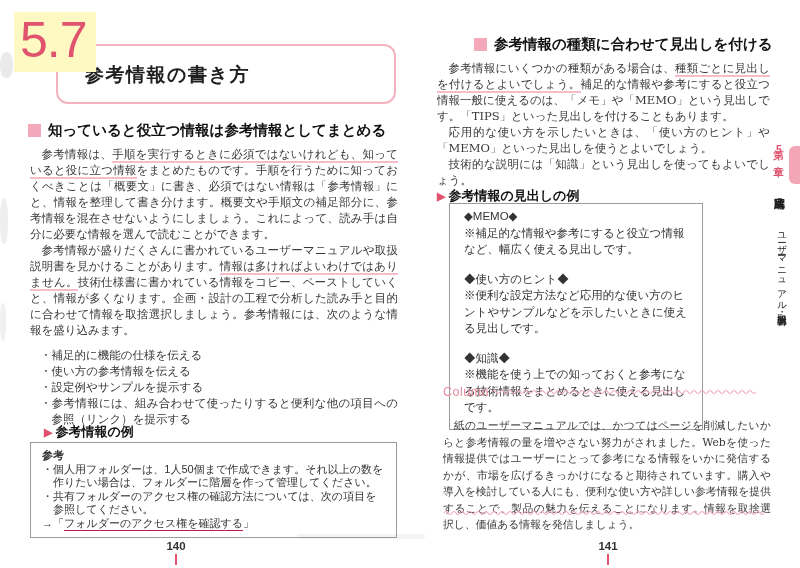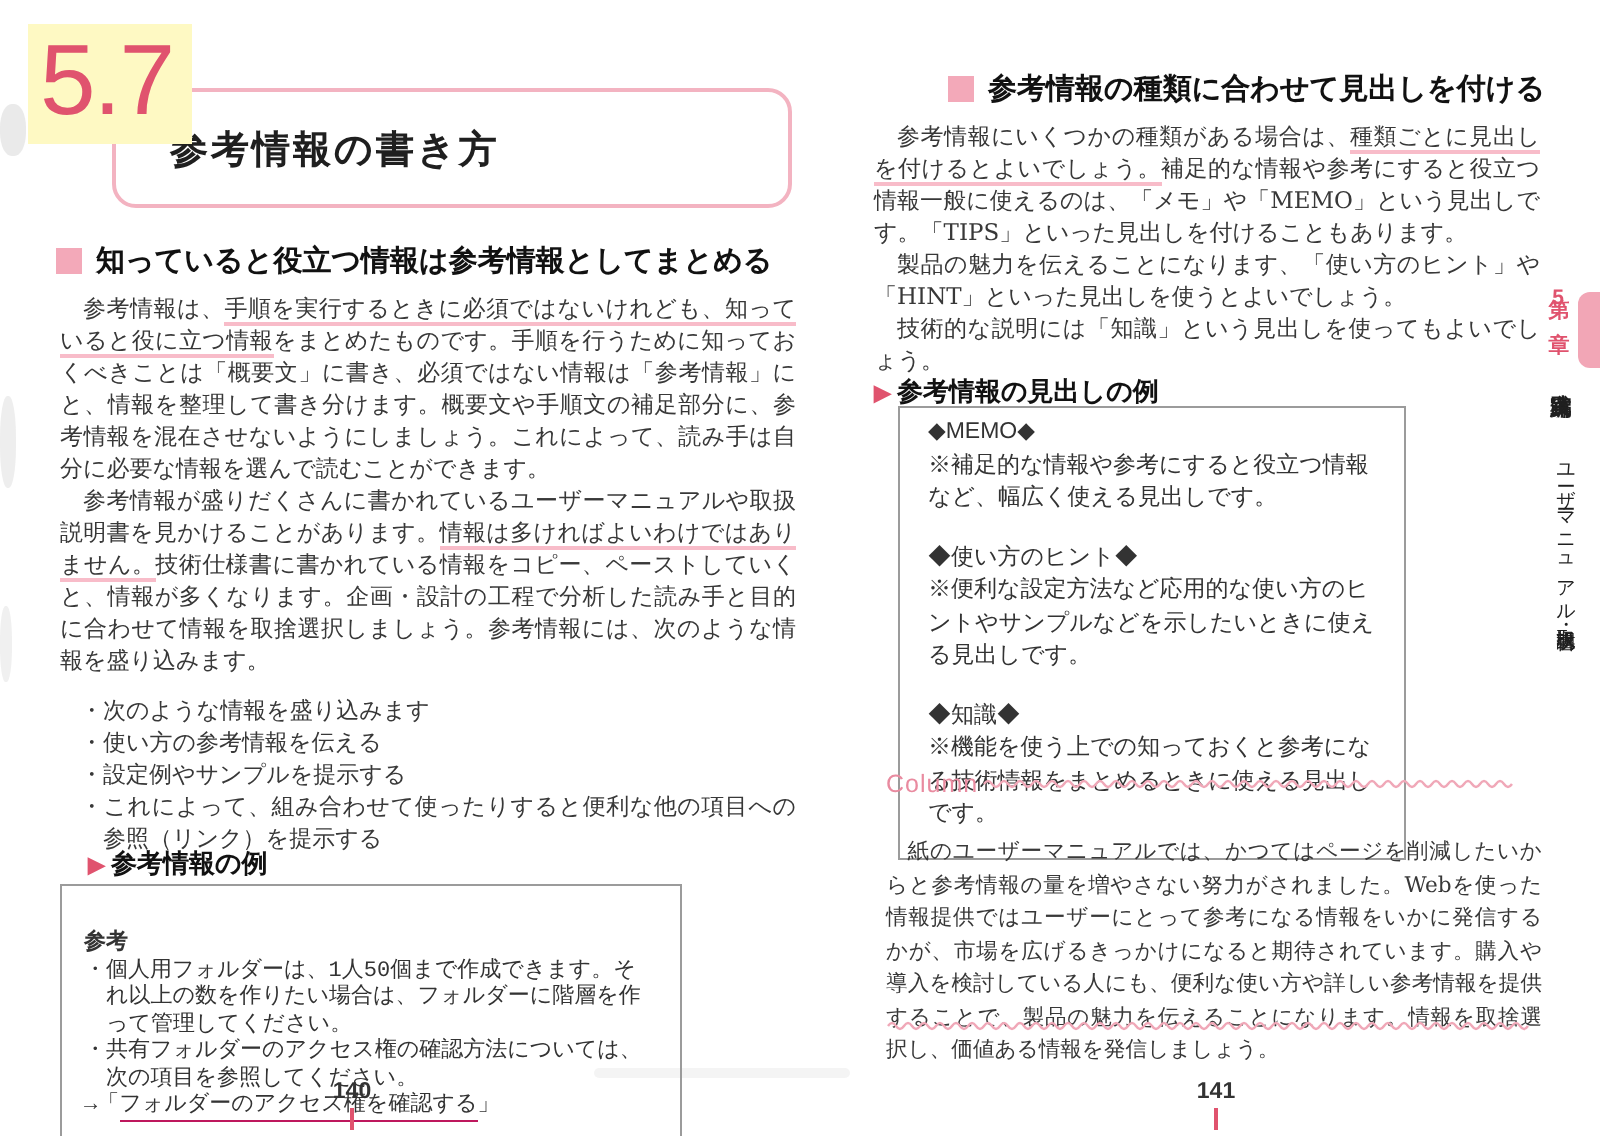"製品の魅力を伝えることになります、「使い方のヒント」や「HINT」といった見出し" p.jp { text: 製品の魅力を伝えることになります、「使い方のヒント」や「HINT -> 応用的な使い方を示したいときは、「使い方のヒント」や「MEMO }
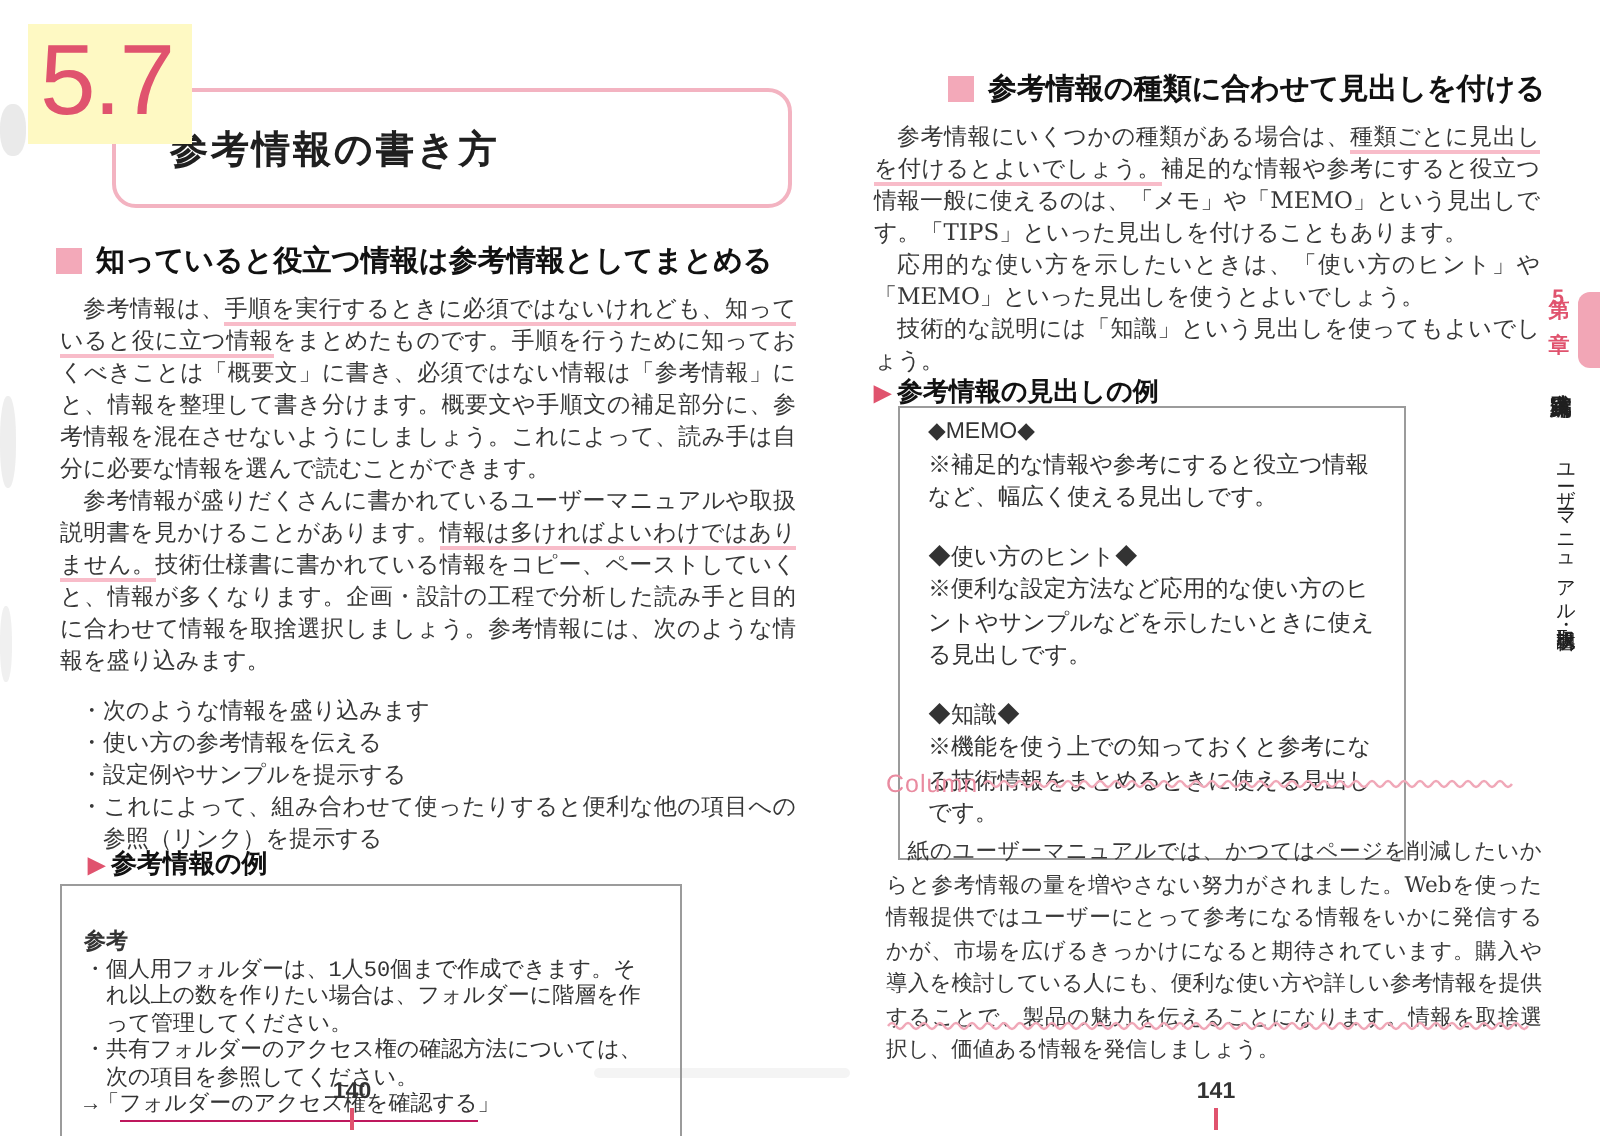"・次のような情報を盛り込みます" li { text: 次のような情報を盛り込みます -> 補足的に機能の仕様を伝える }
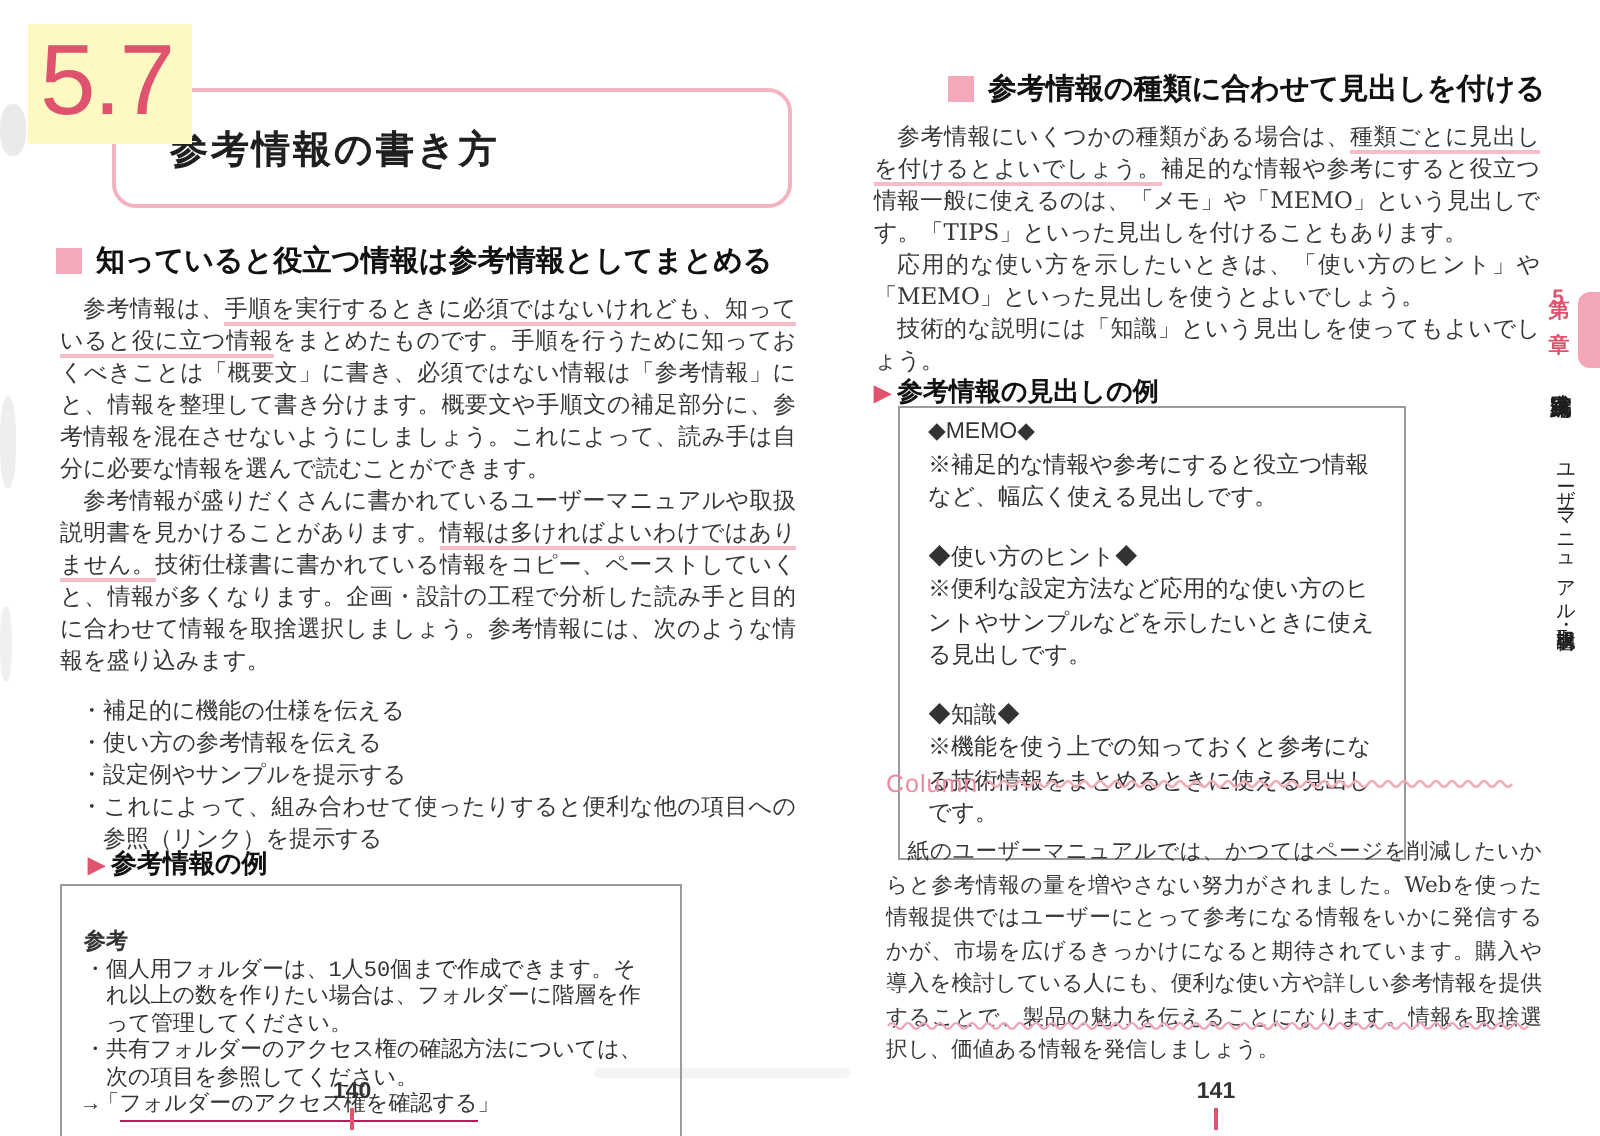"・これによって、組み合わせて使ったりすると便利な他の項目への参照（リンク）を提示" li { text: これによって -> 参考情報には }
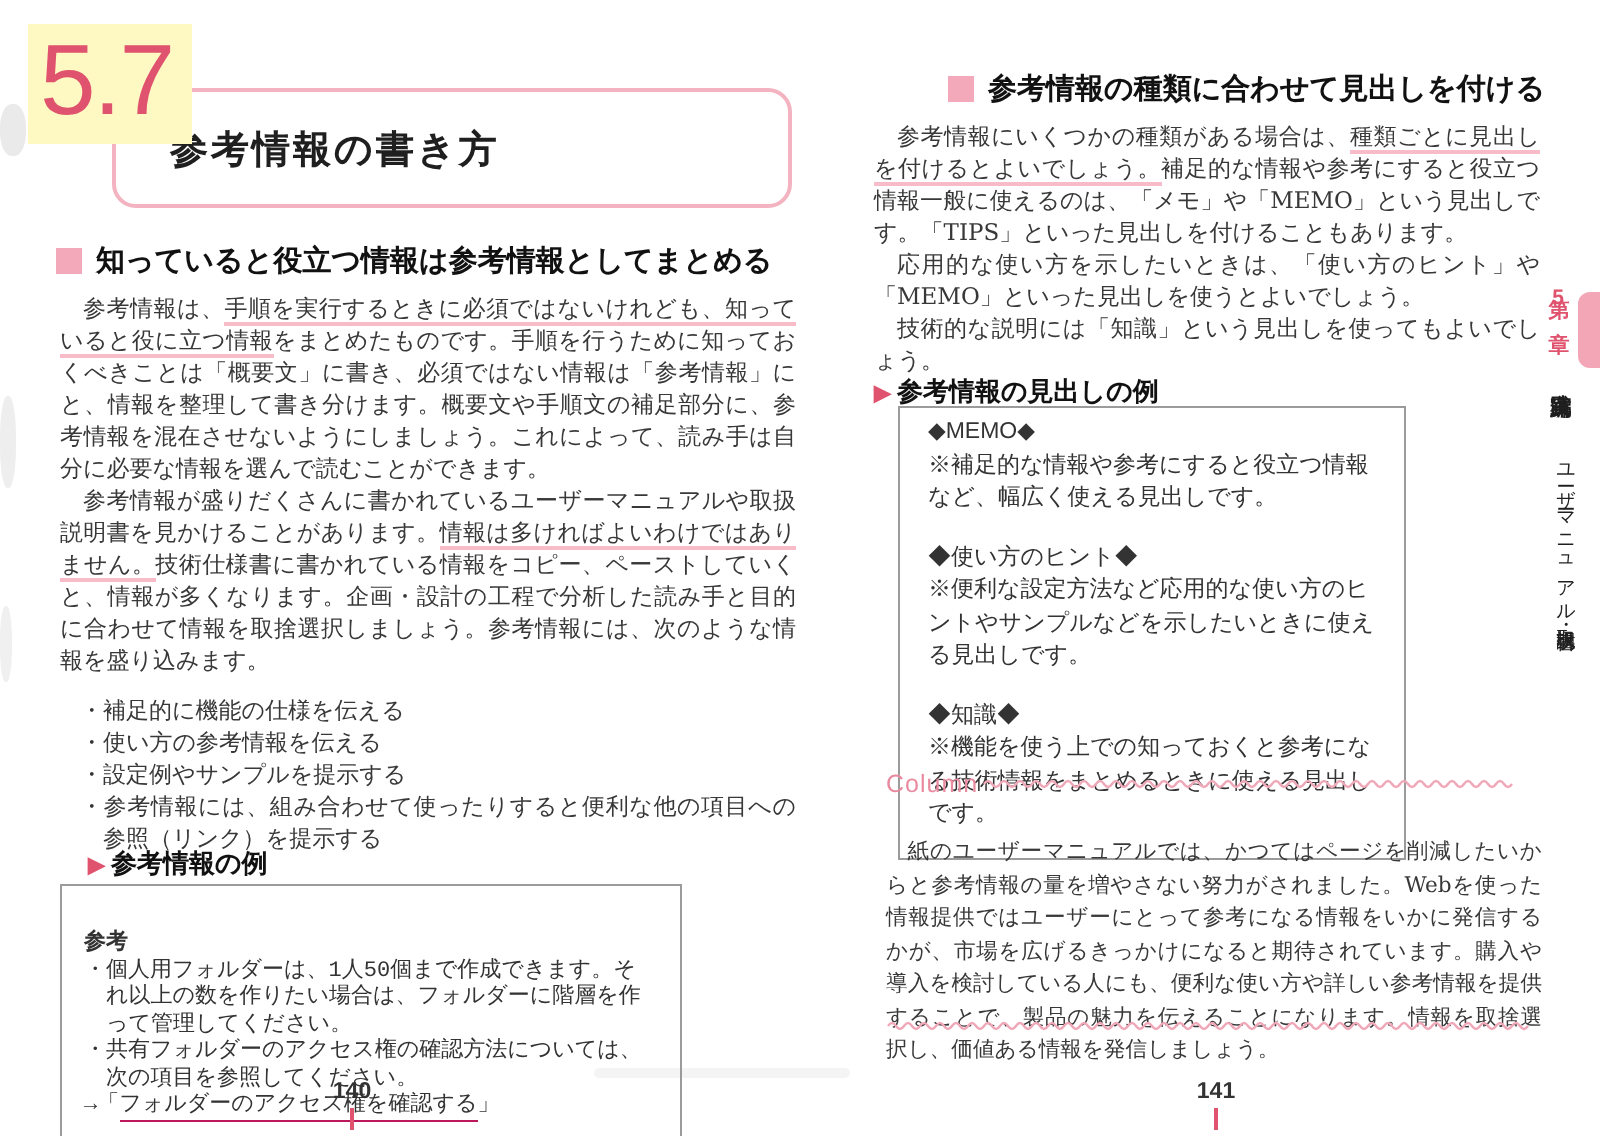"参考" .ref-box { font-family: Liberation Mono, monospace -> Liberation Sans, sans-serif; padding: 23px 11px 7px -> 6px 11px 7px; width: 311px -> 367px }
